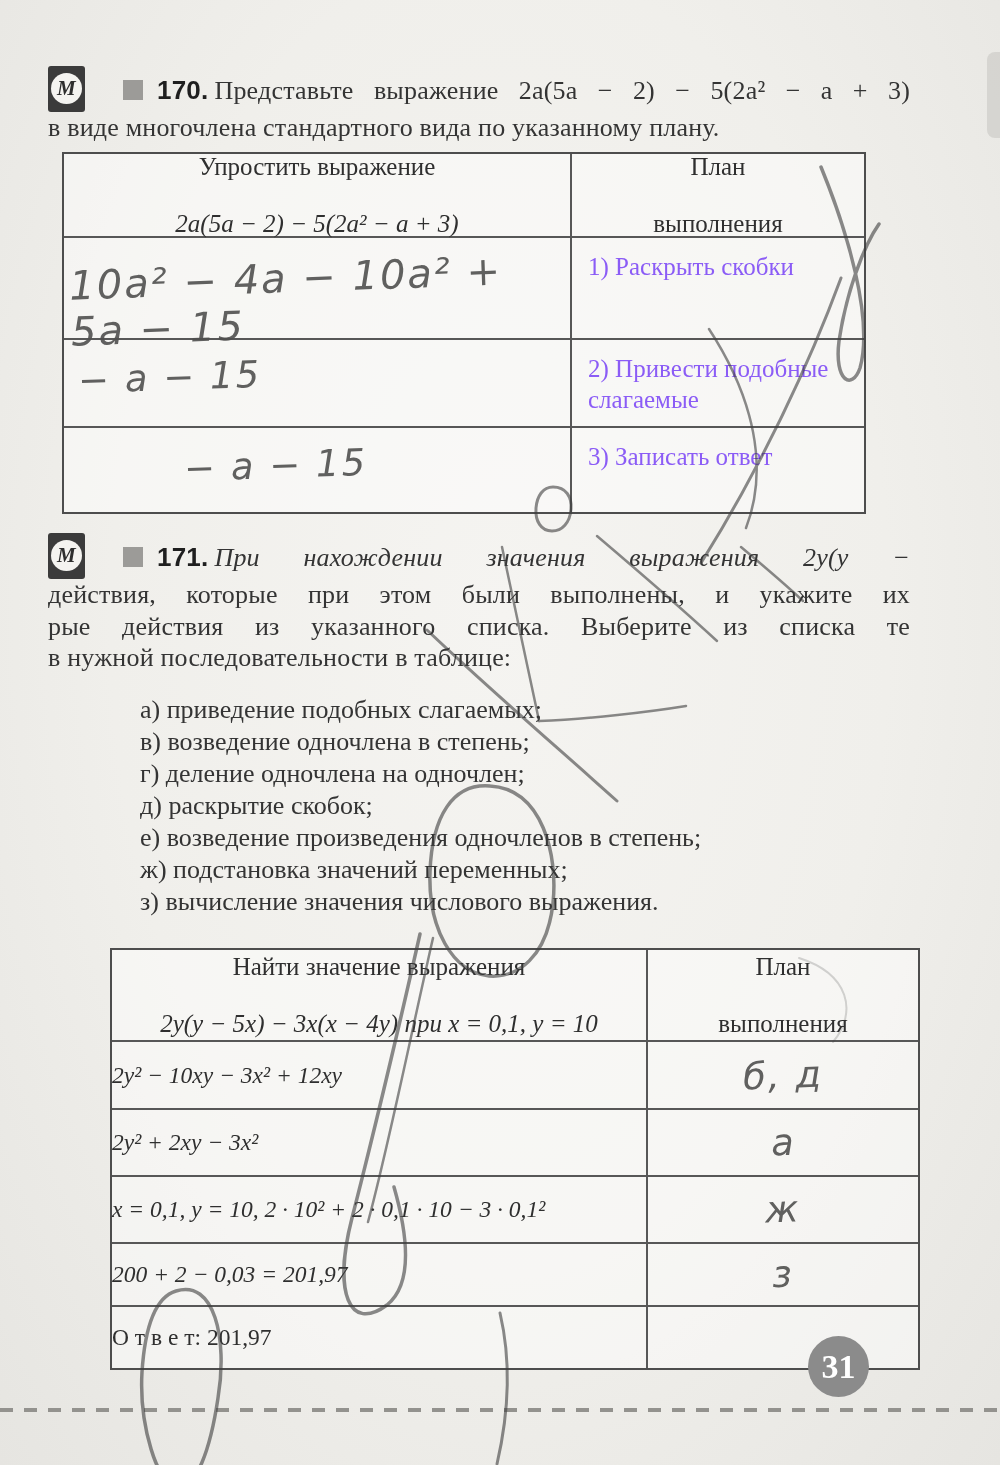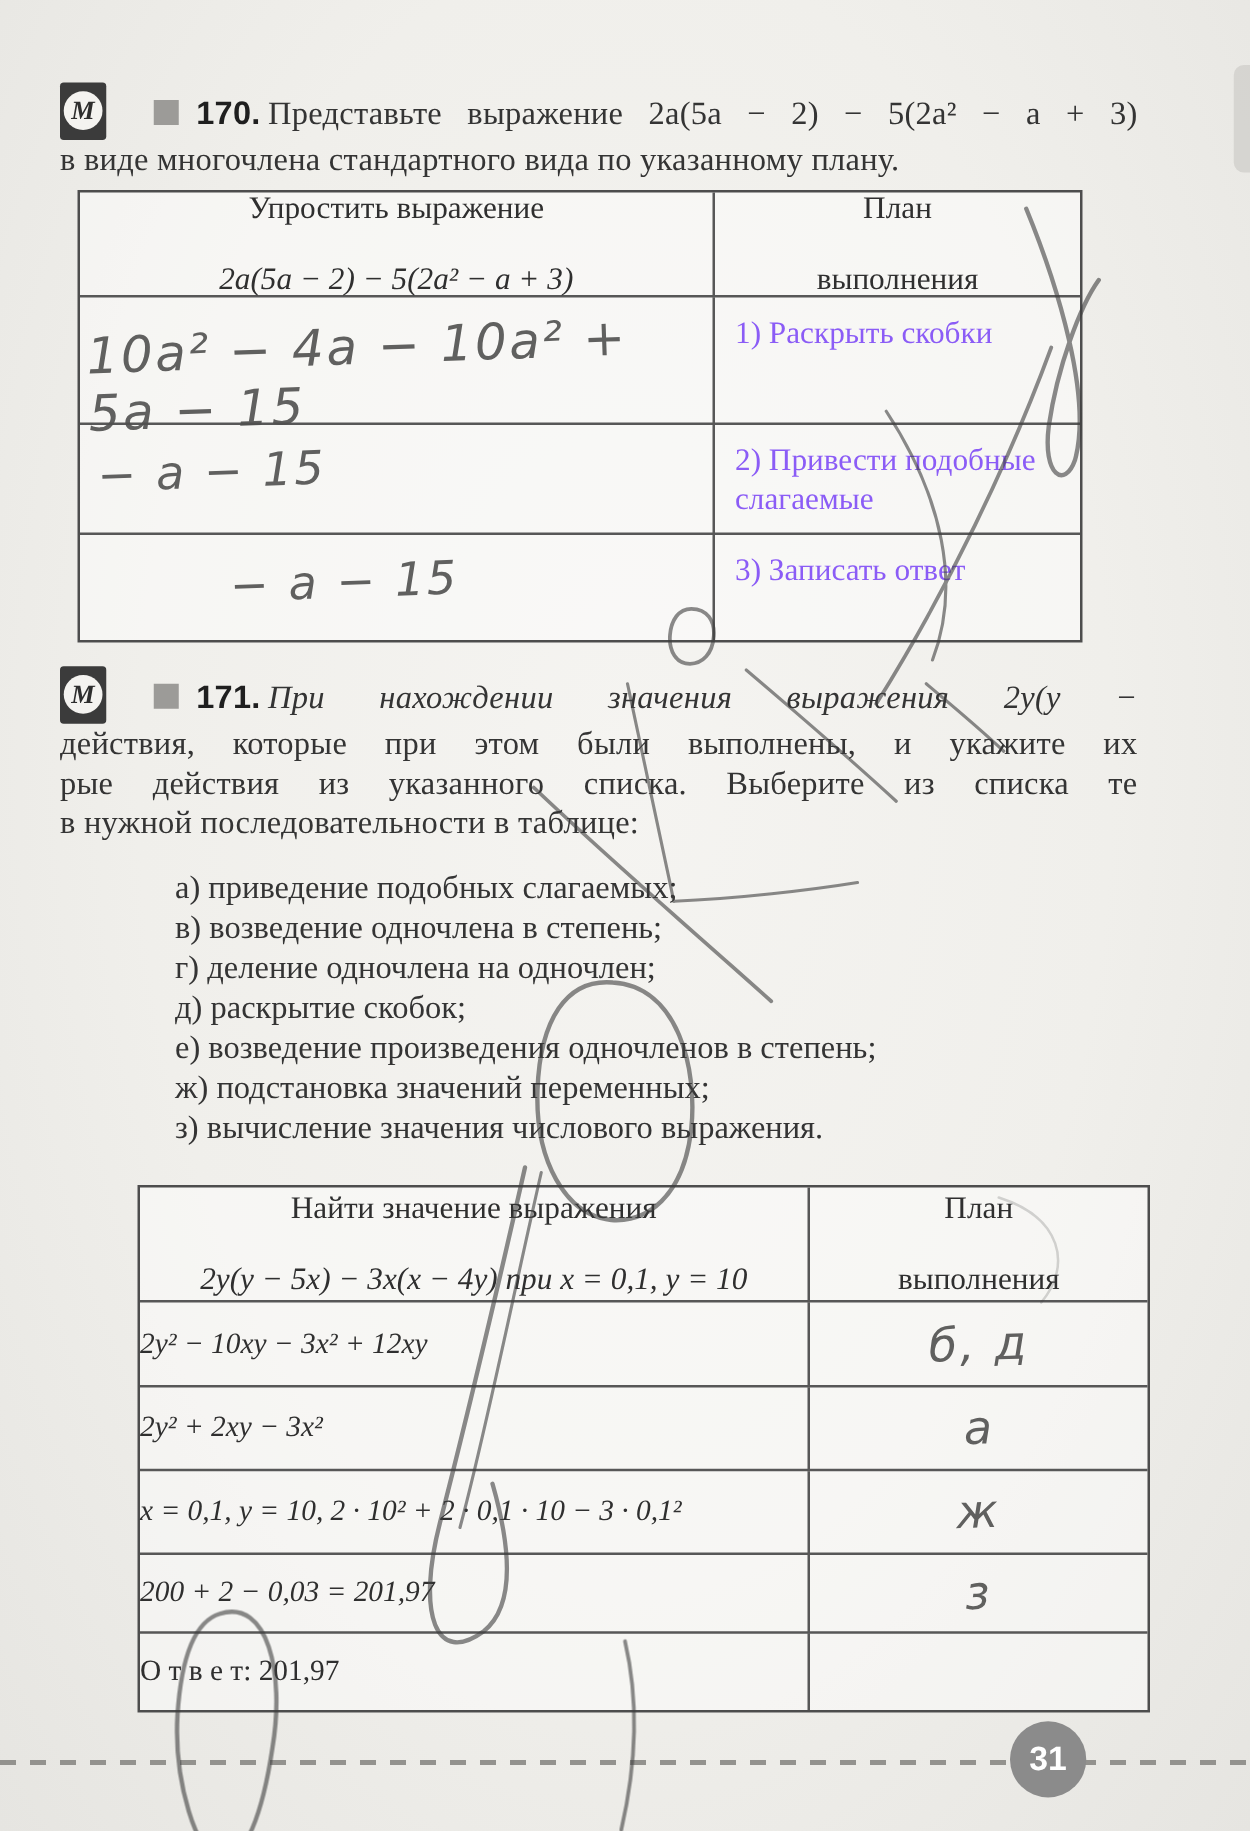"31" .pagenum { font-family: Liberation Sans, sans-serif -> Liberation Serif, serif; font-size: 27px -> 34px; top: 1377px -> 1336px }
